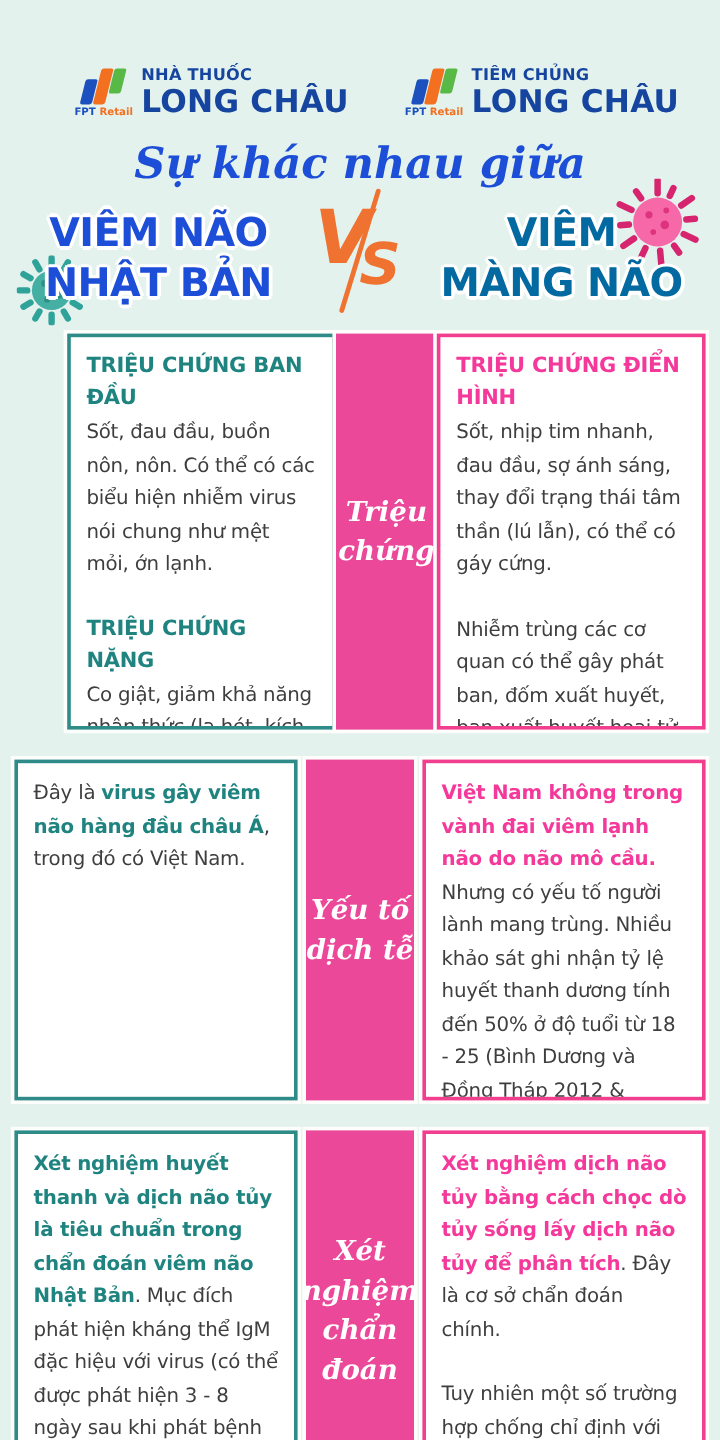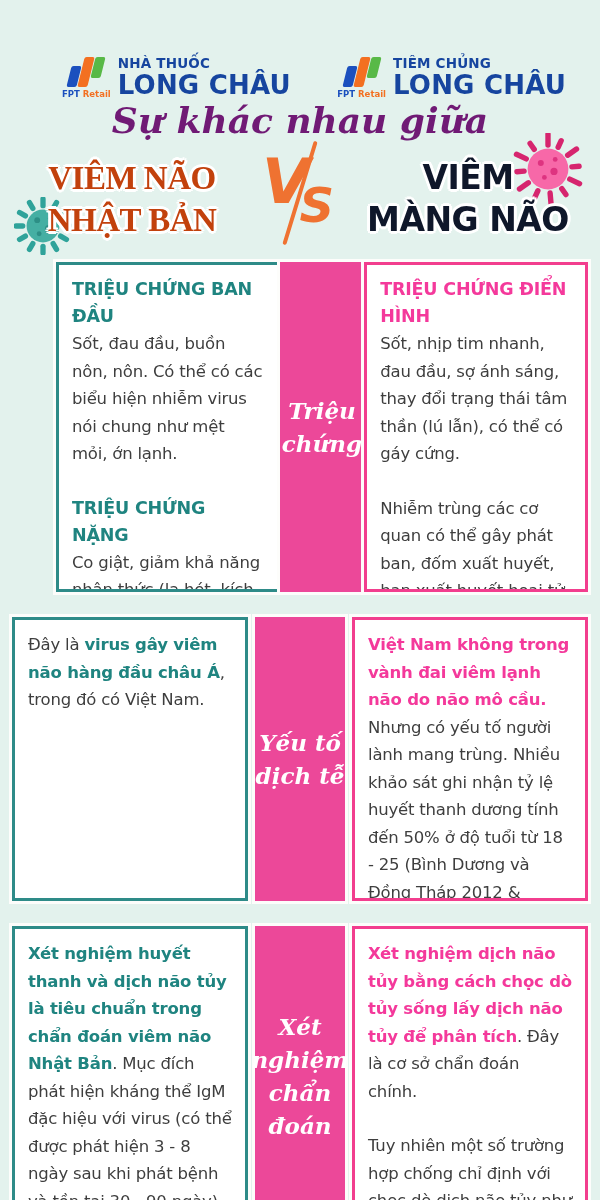"Sự khác nhau giữa" .main-title { color: #701a75 -> #1d4ed8; margin-top: 0 -> 16px }
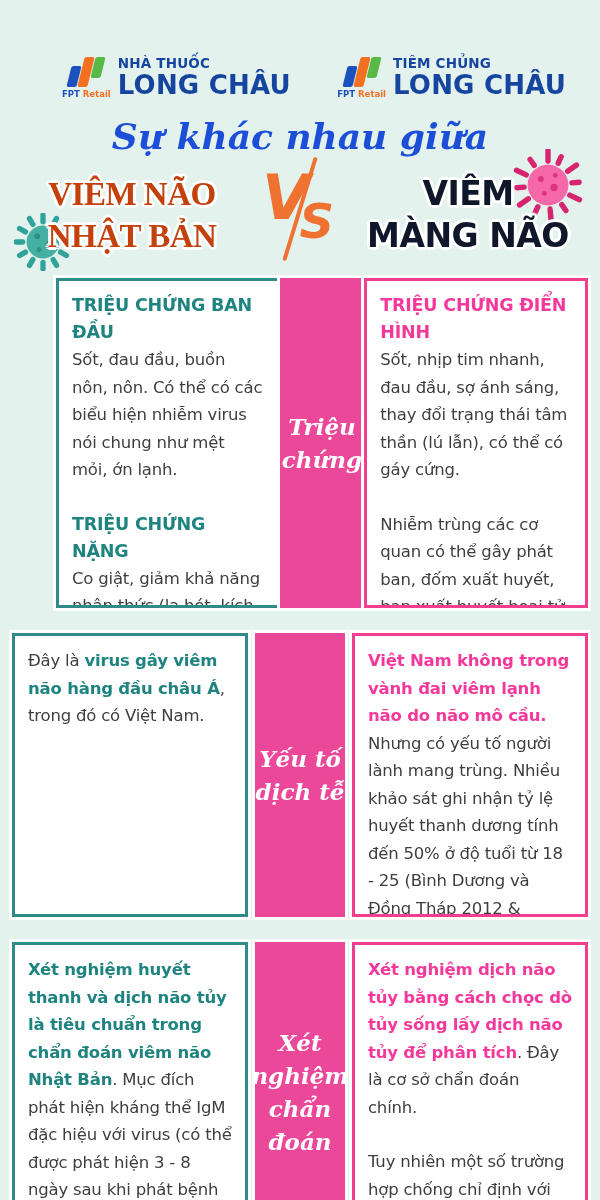"VIÊM NÃO" .d-teal { color: #c2410c -> #1d4ed8; font-family: Liberation Serif, serif -> none }
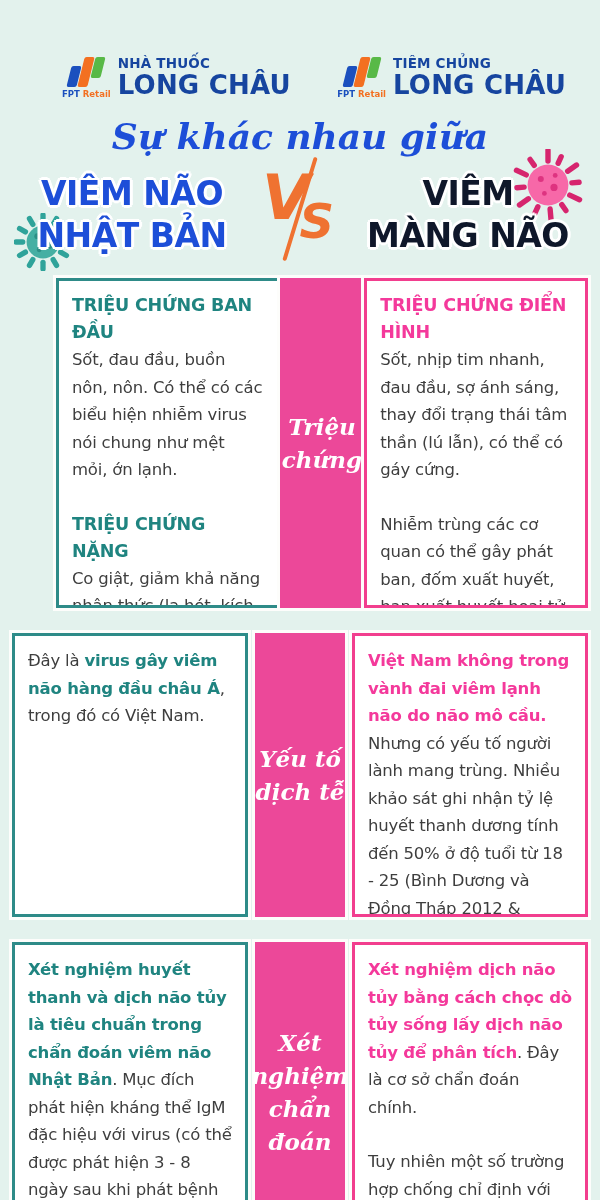"VIÊM" .d-pink { color: #0f172a -> #0369a1 }
